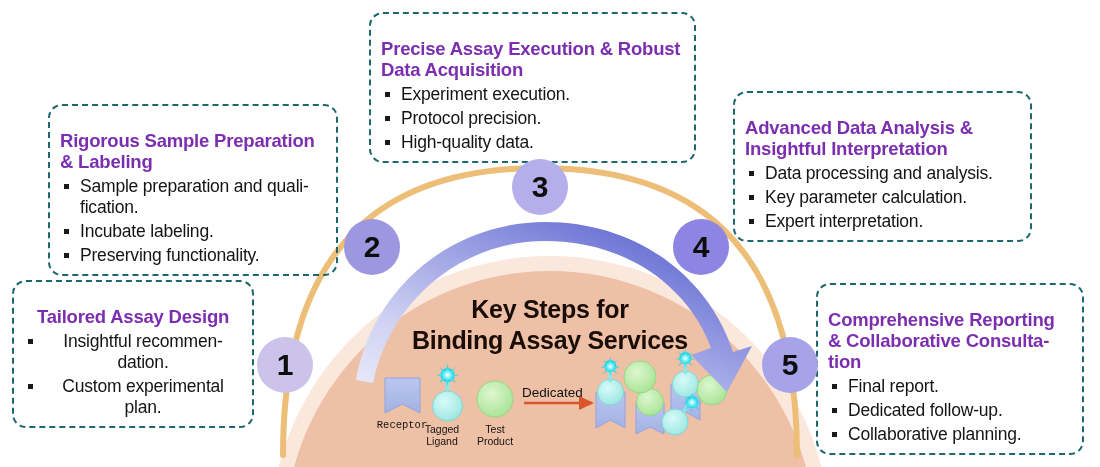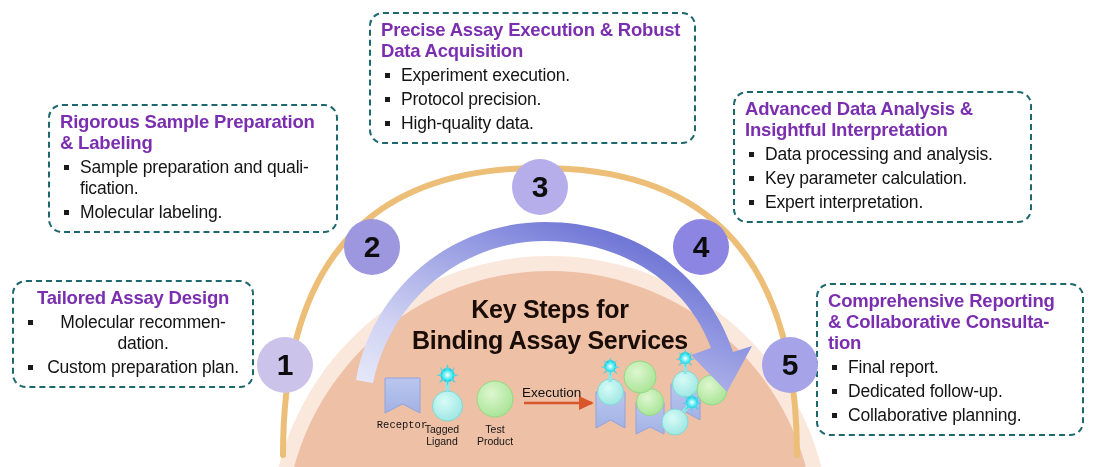"Precise Assay Execution & Robust" .box-title { margin-top: none -> 19px }
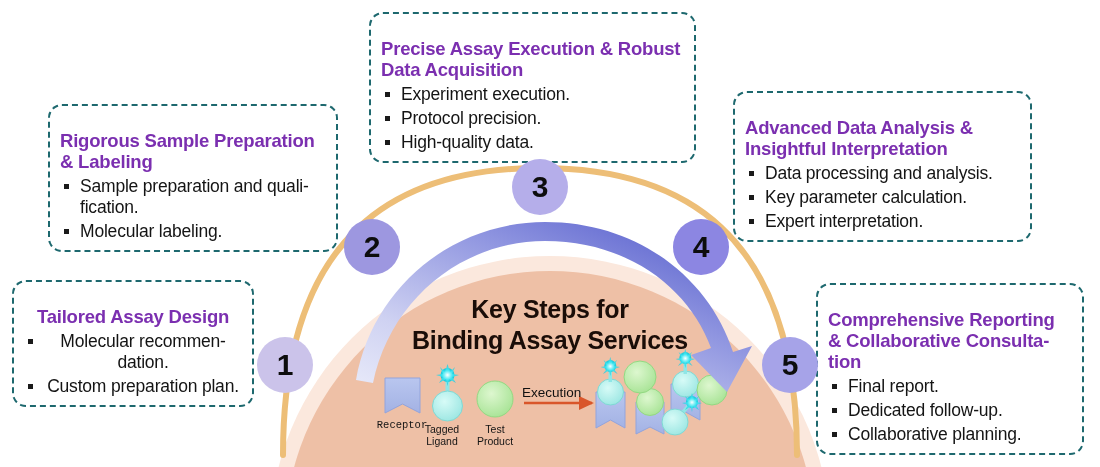"Molecular labeling." li { text: Molecular -> Incubate }
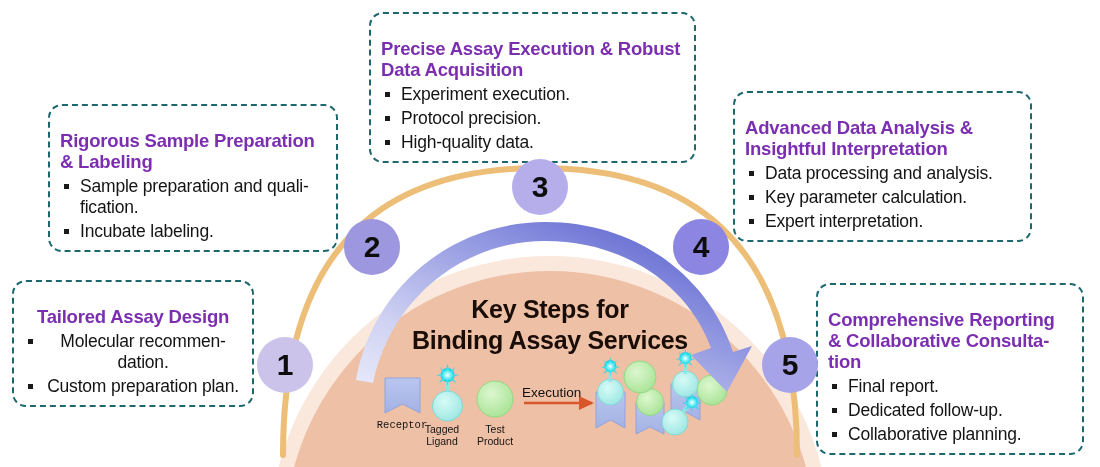"Preserving functionality." li { html: none -> <li>Preserving functionality.</li> }
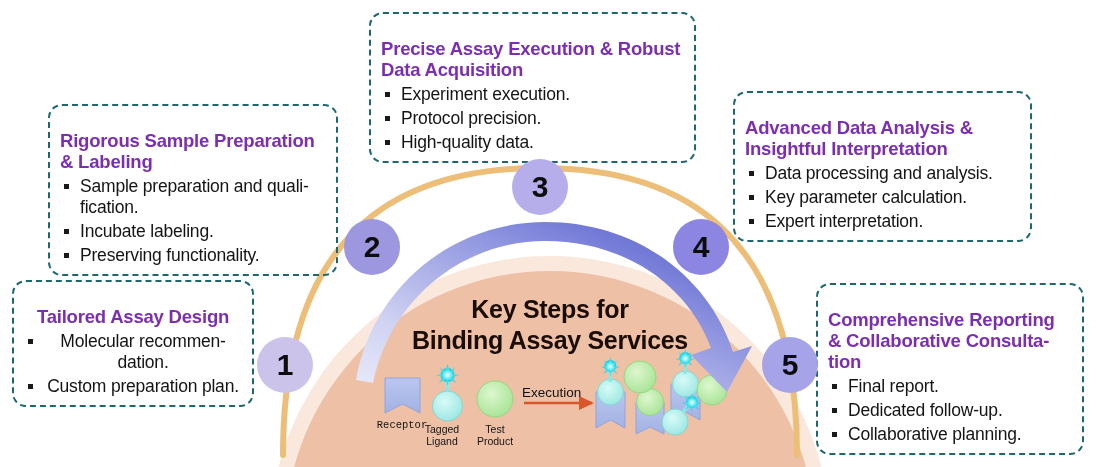"Molecular recommen-dation." li { text: Molecular -> Insightful }
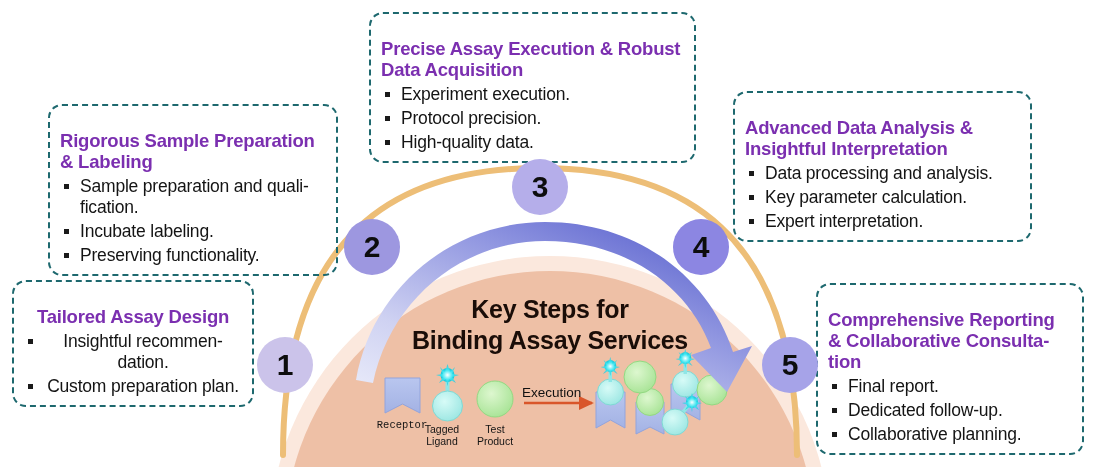"Custom preparation plan." li { text: preparation -> experimental }
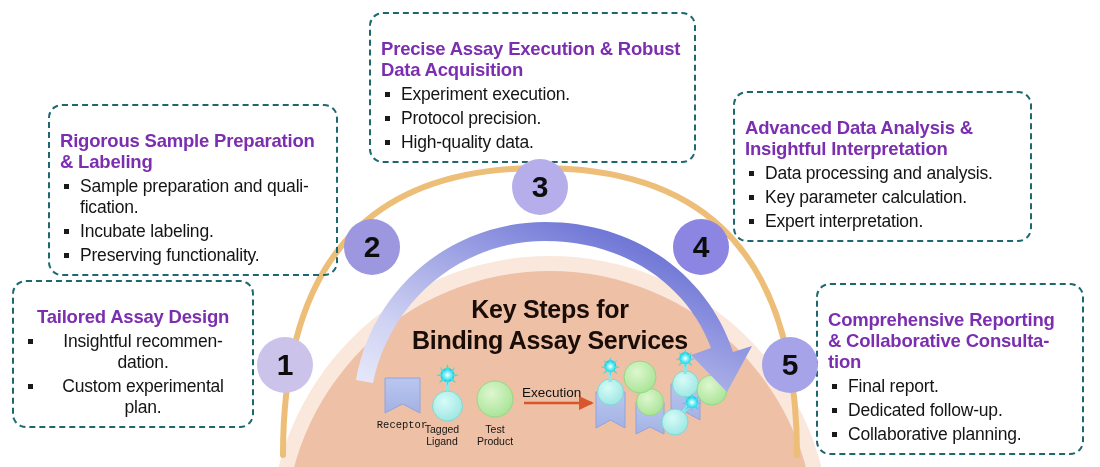"Execution" div { text: Execution -> Dedicated }
